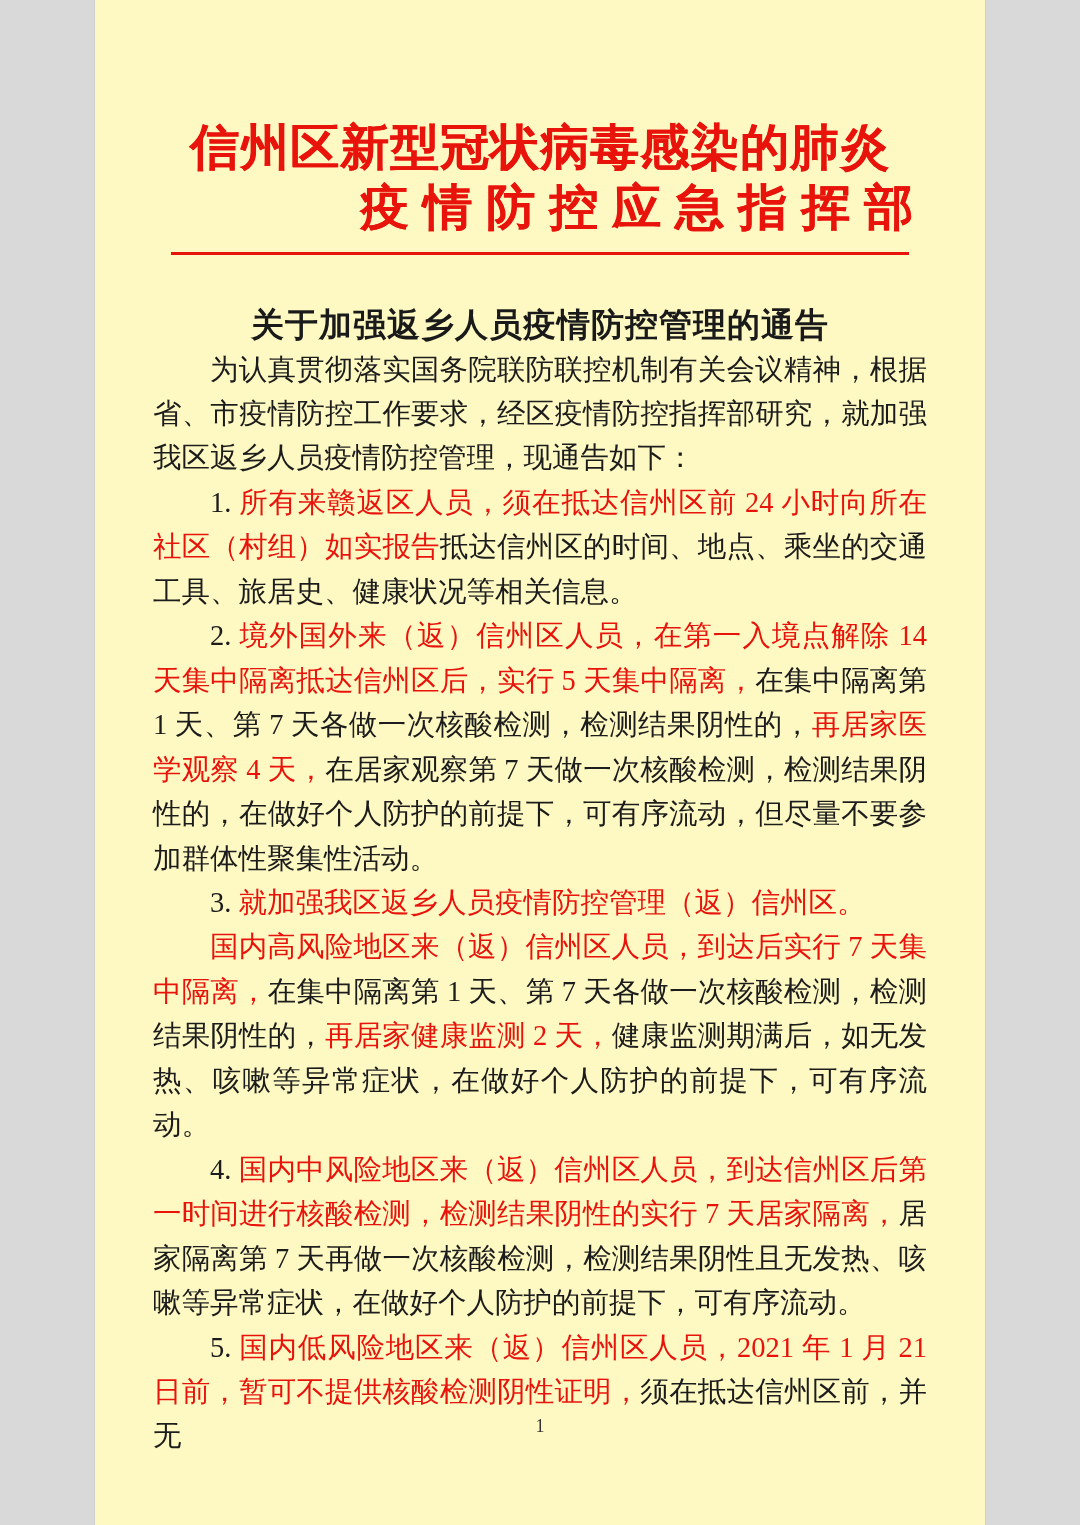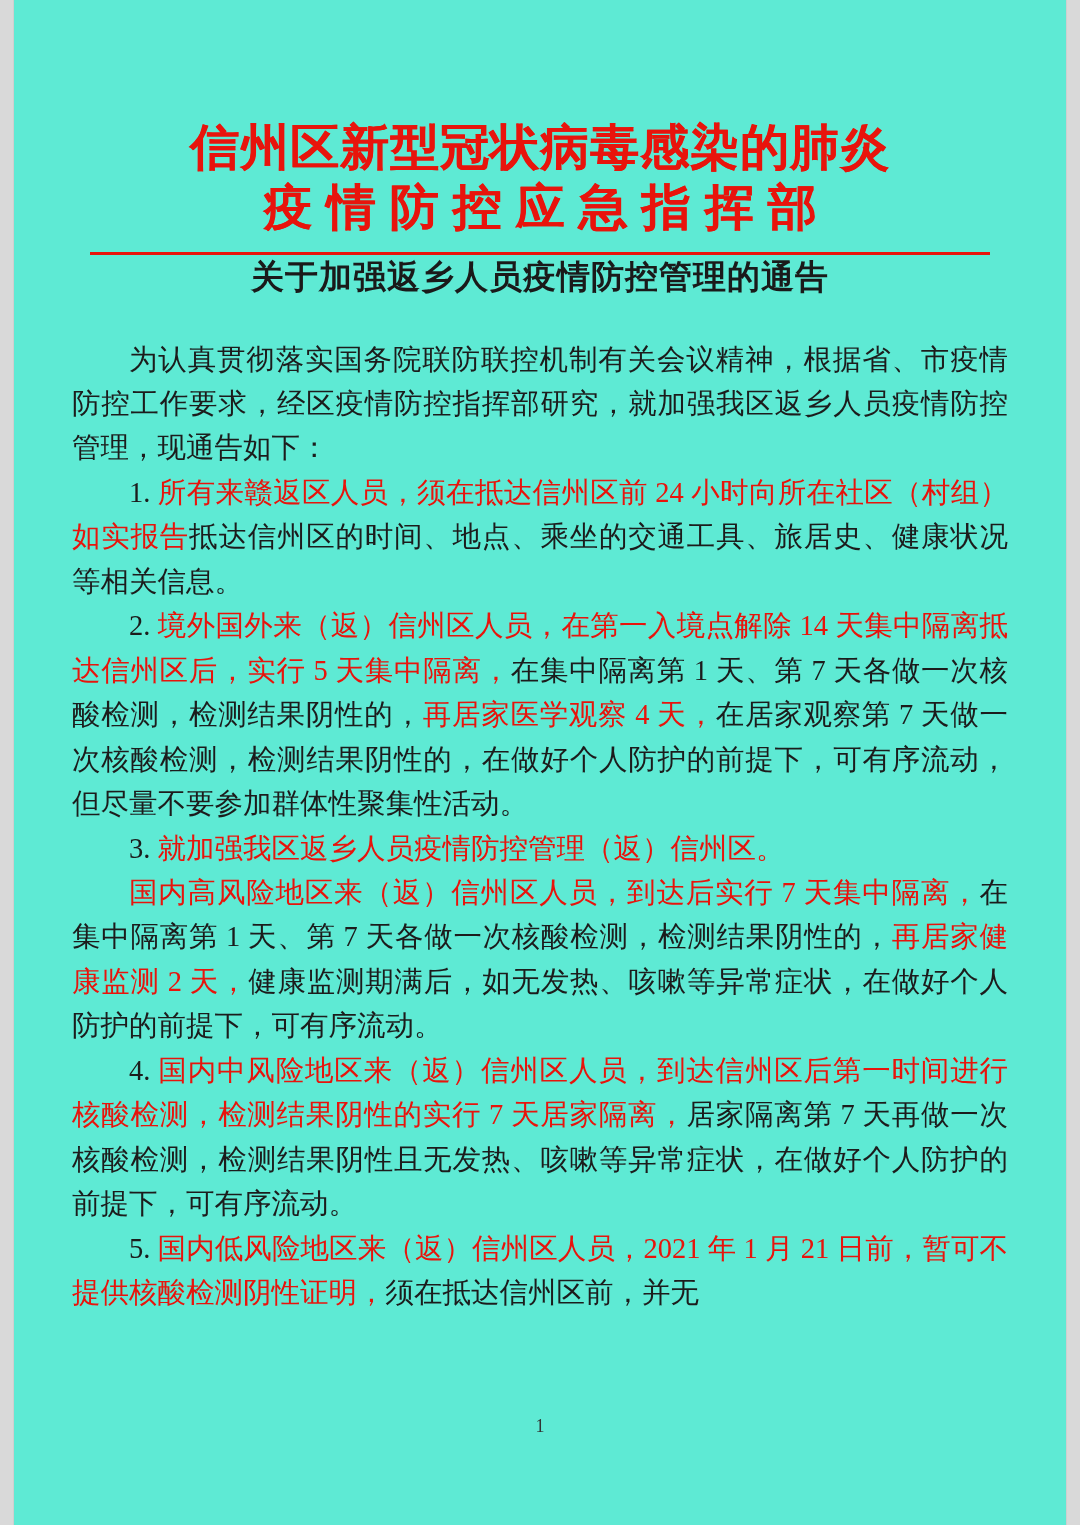"信州区新型冠状病毒感染的肺炎" .page { background: #5eead4 -> #fef9c3; width: 1052px -> 890px }
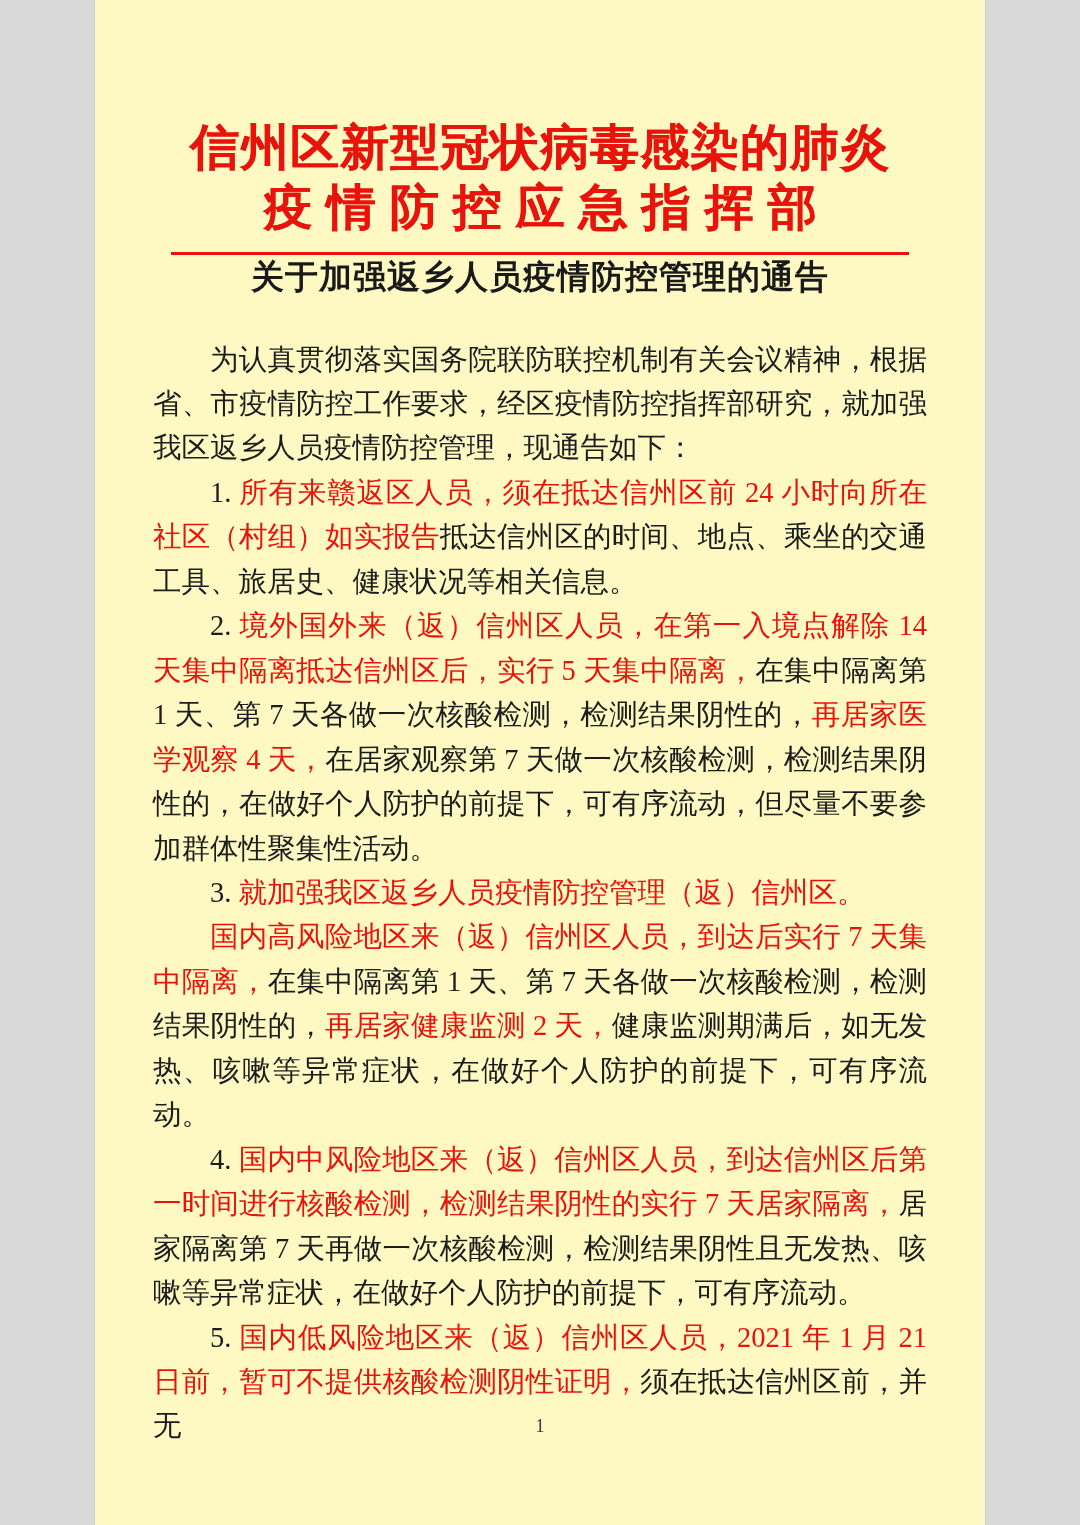"疫情防控应急指挥部" .header-line.spaced { text-align: none -> right }
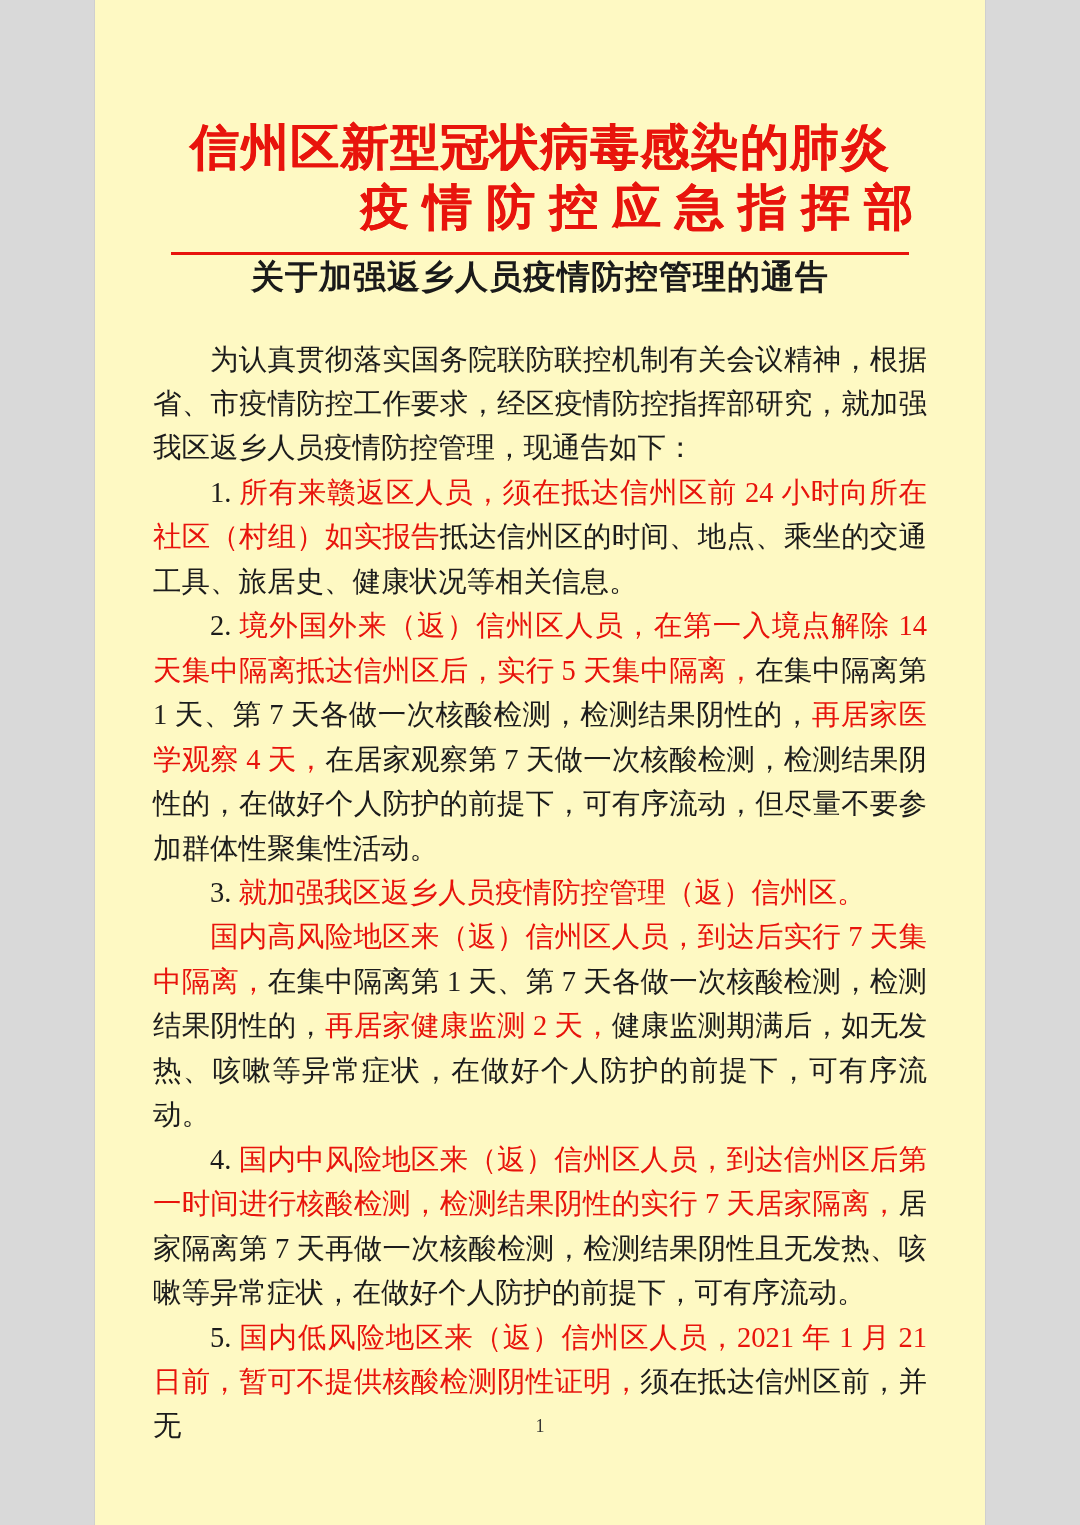"关于加强返乡人员疫情防控管理的通告" .doc-title { margin-top: none -> 48px }
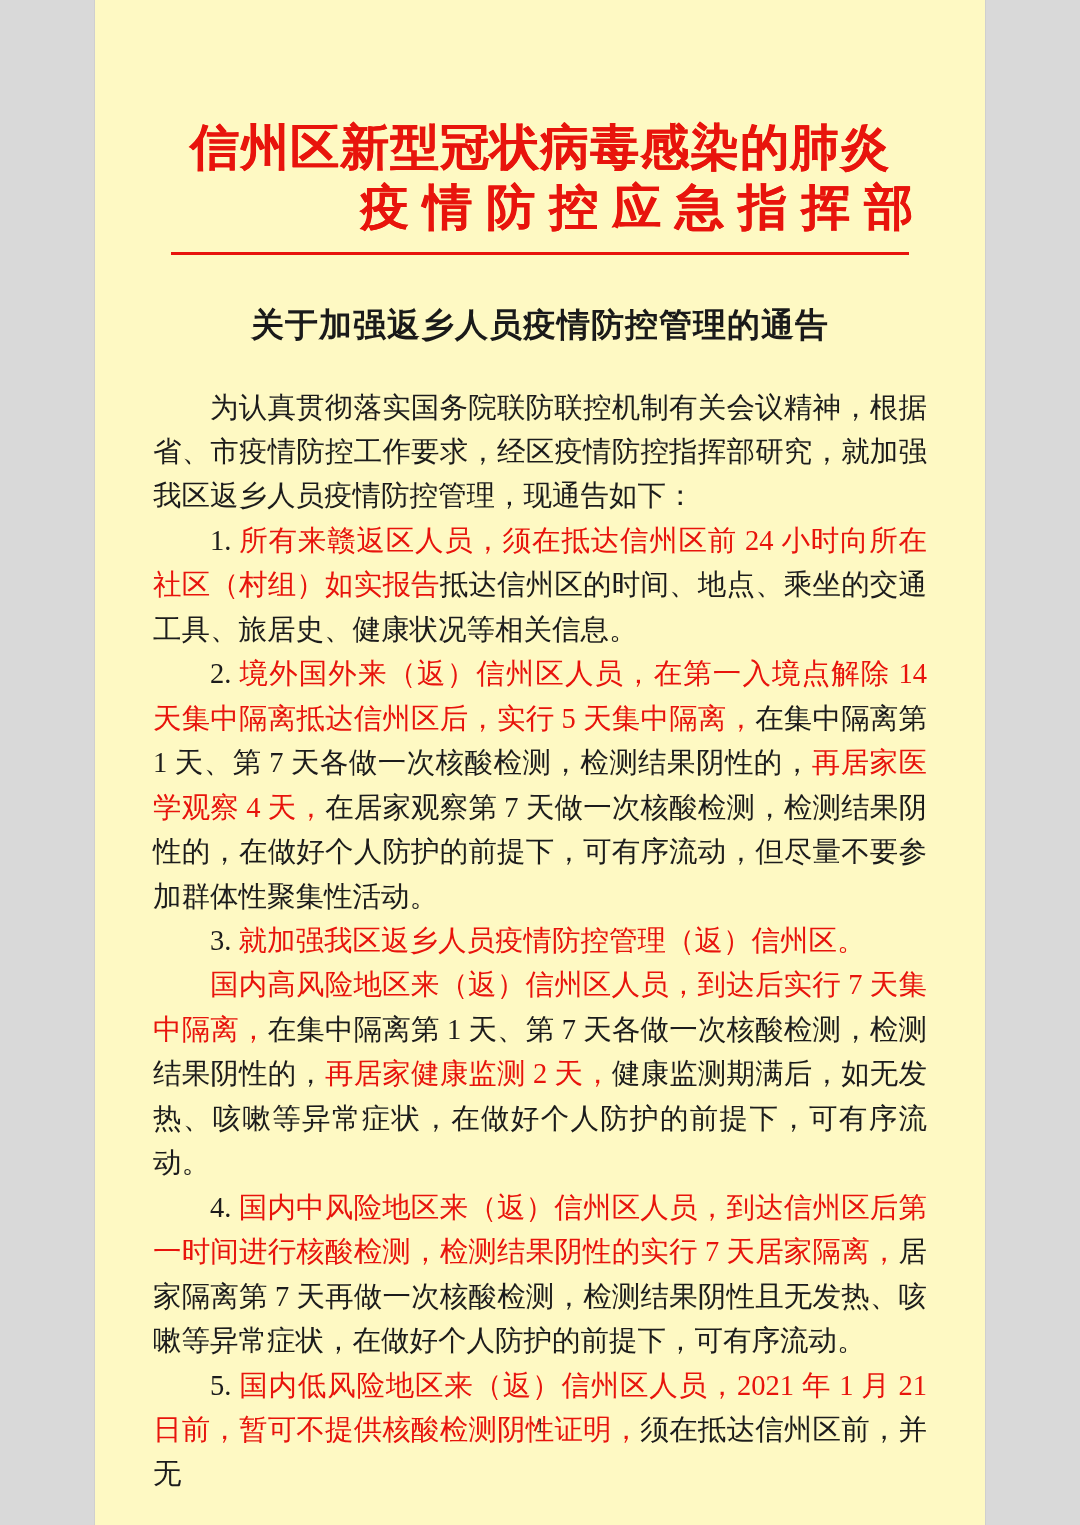"为认真贯彻落实国务院联防联控机制有关会议精神，根据省、市疫情防控工作要求，经区疫" .body-text { margin-top: 38px -> none }
